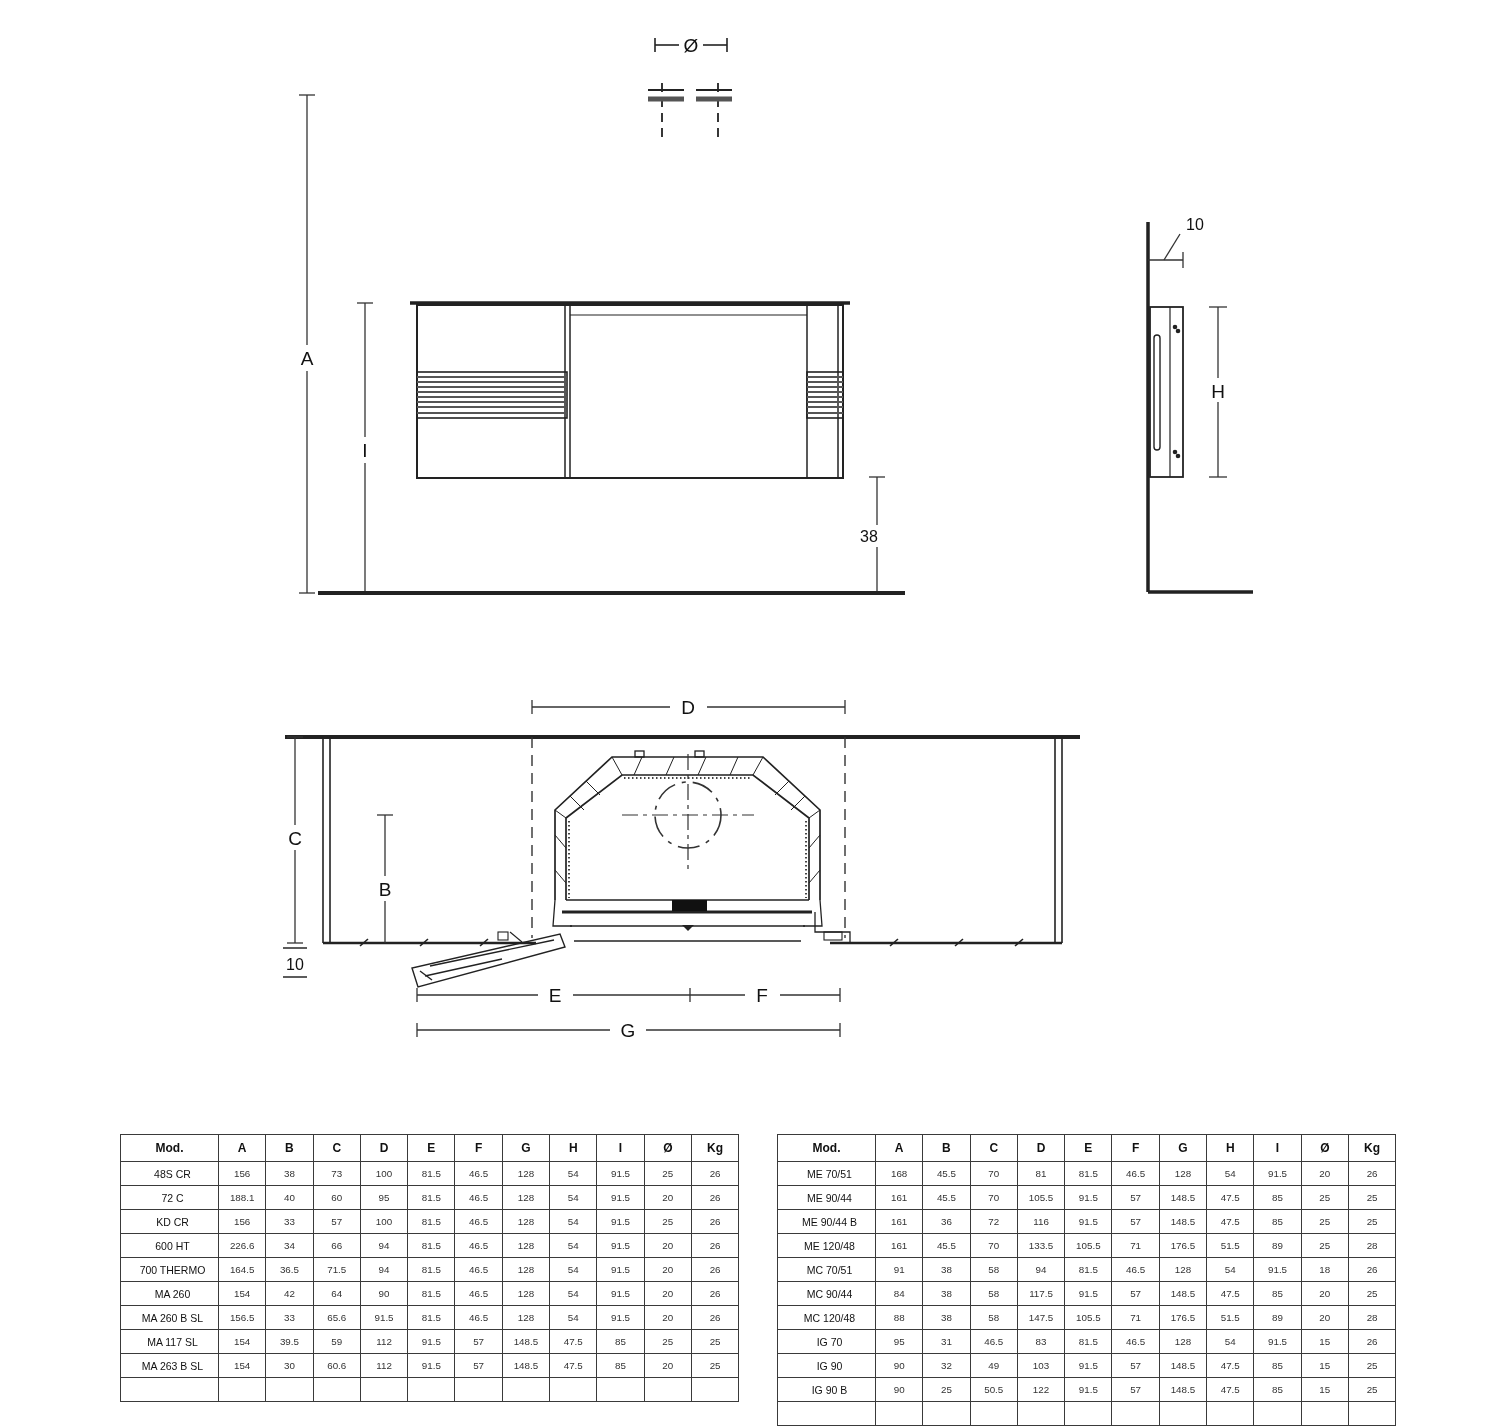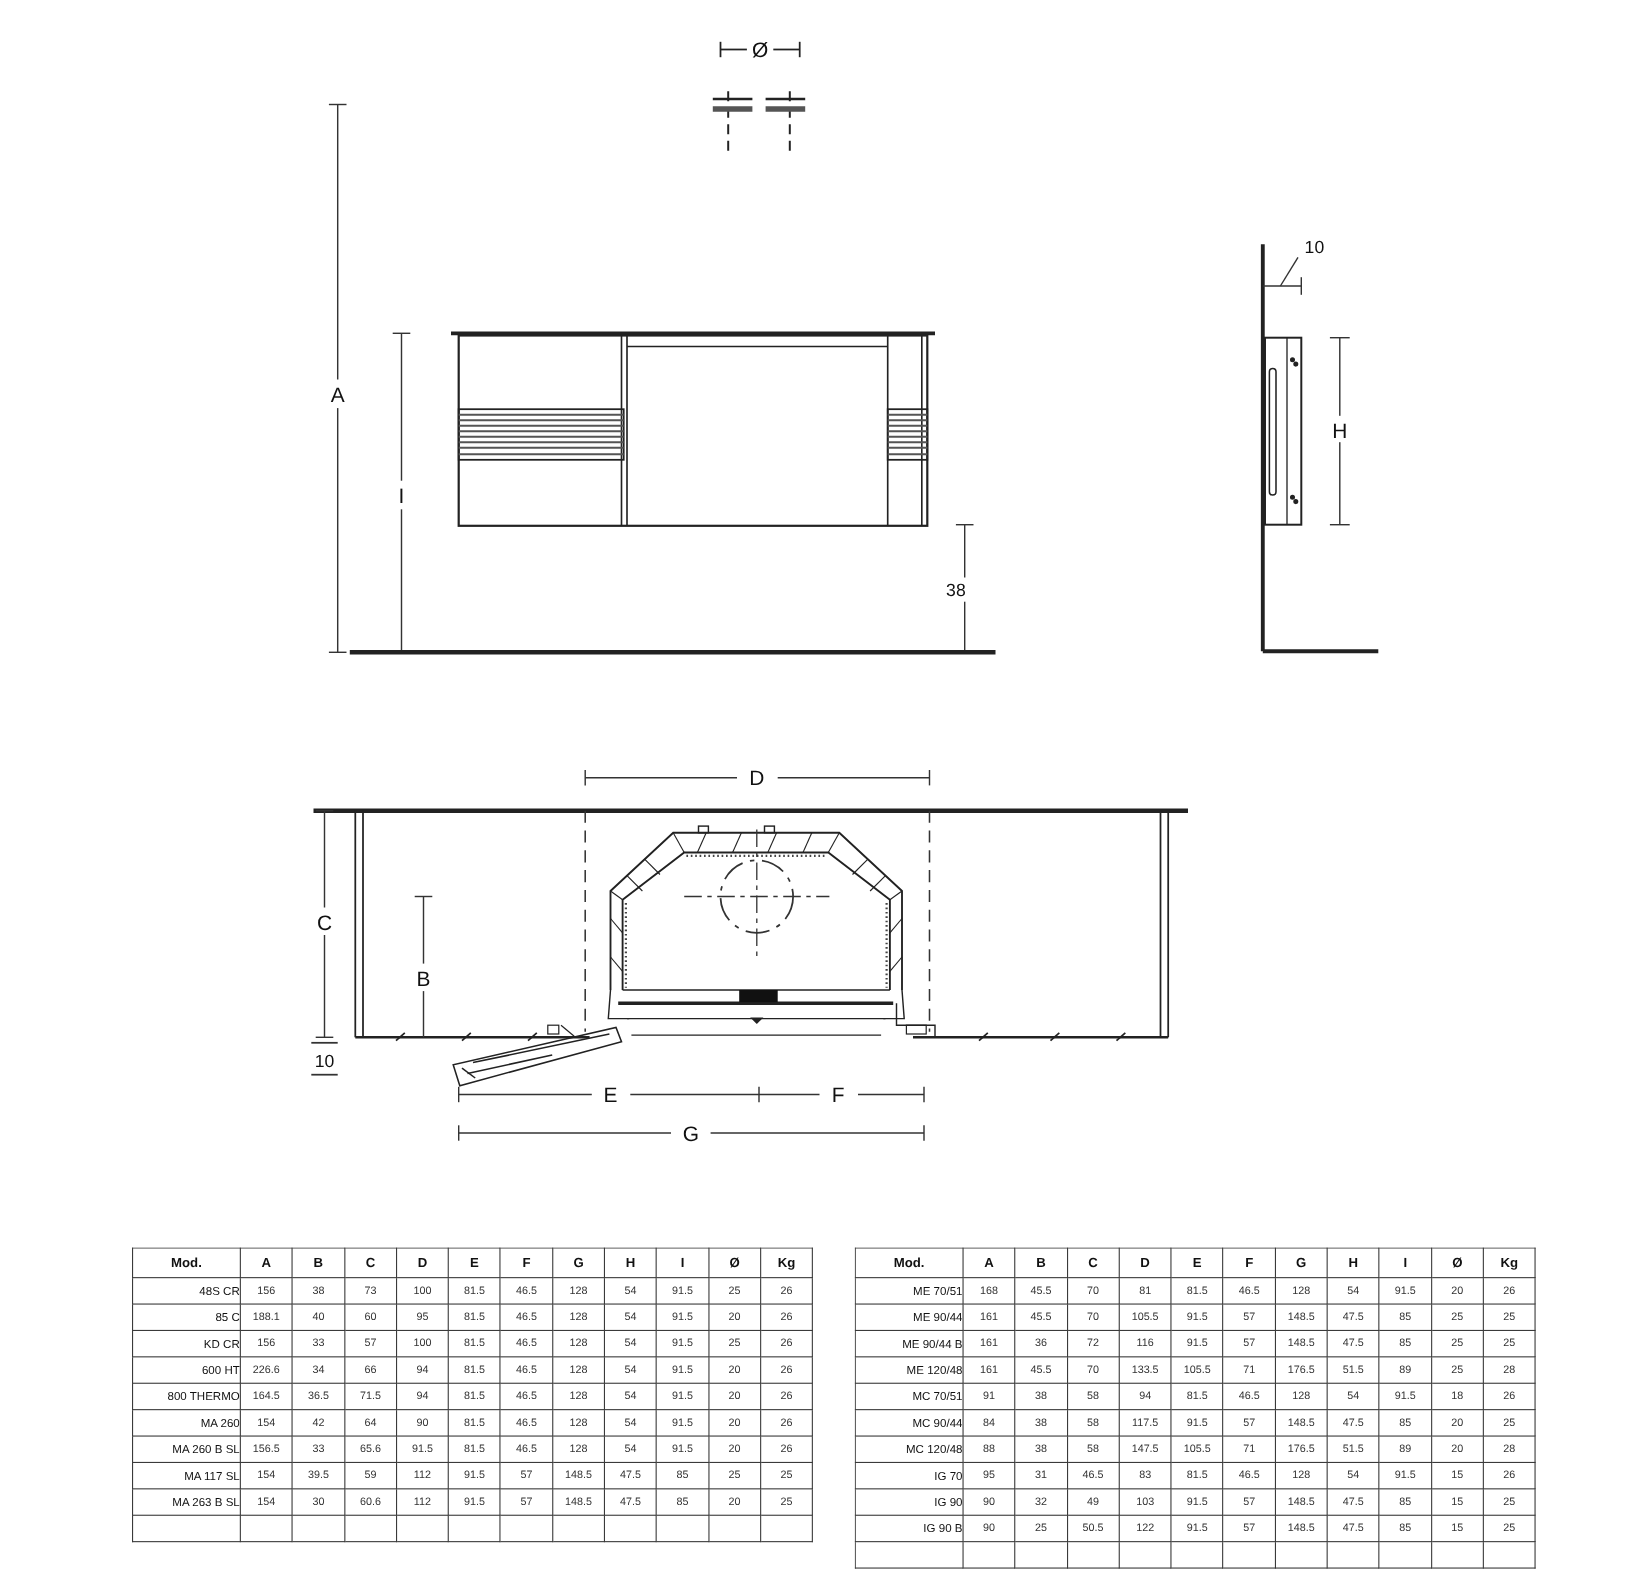"48S CR" table.dim-table td.mod-cell { text-align: right -> center }
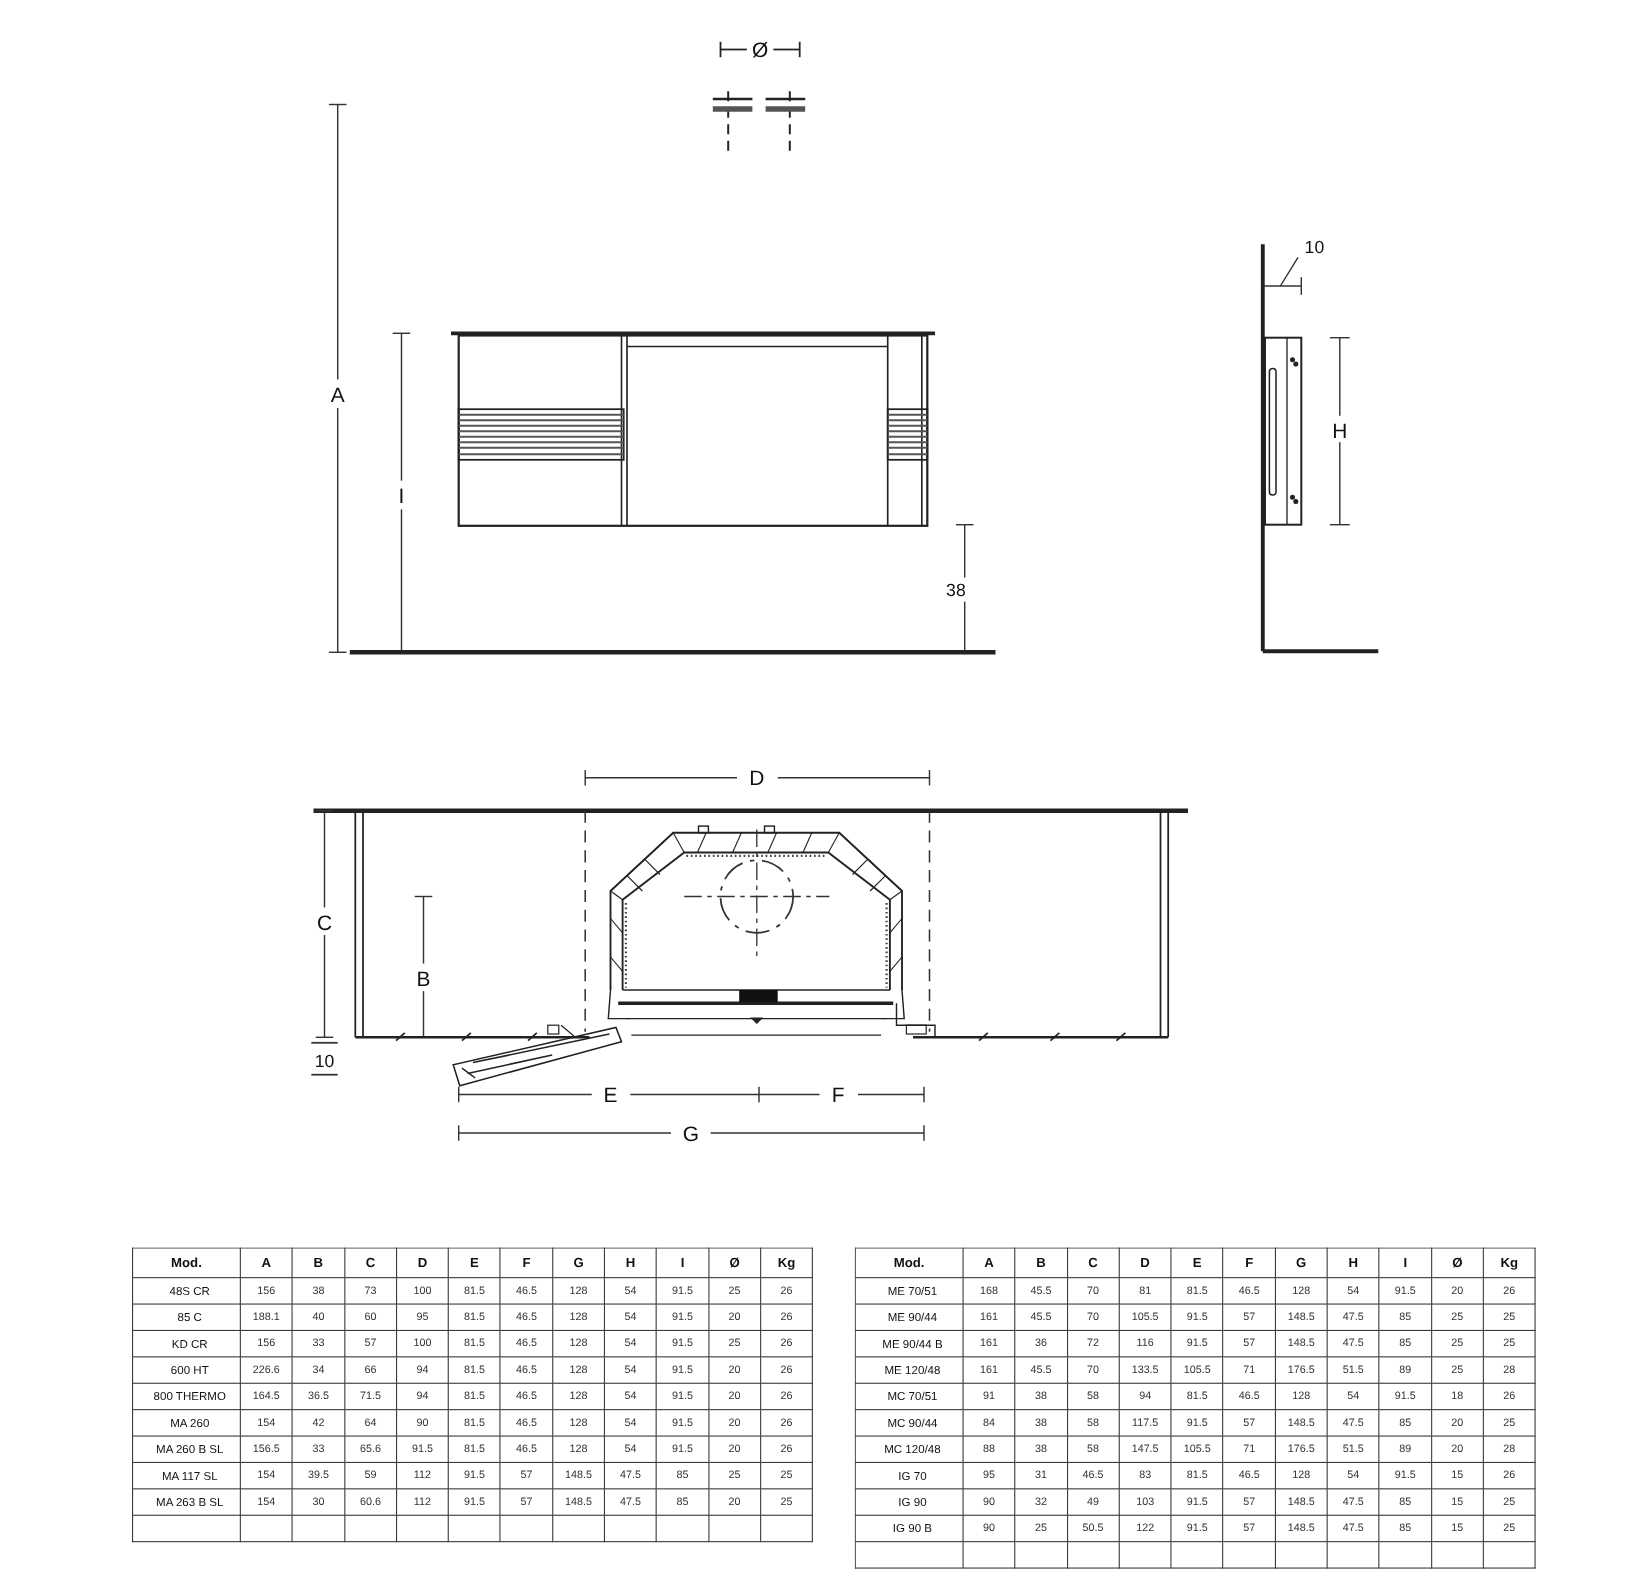"85 C" td.mod-cell { text: 85 -> 72 }
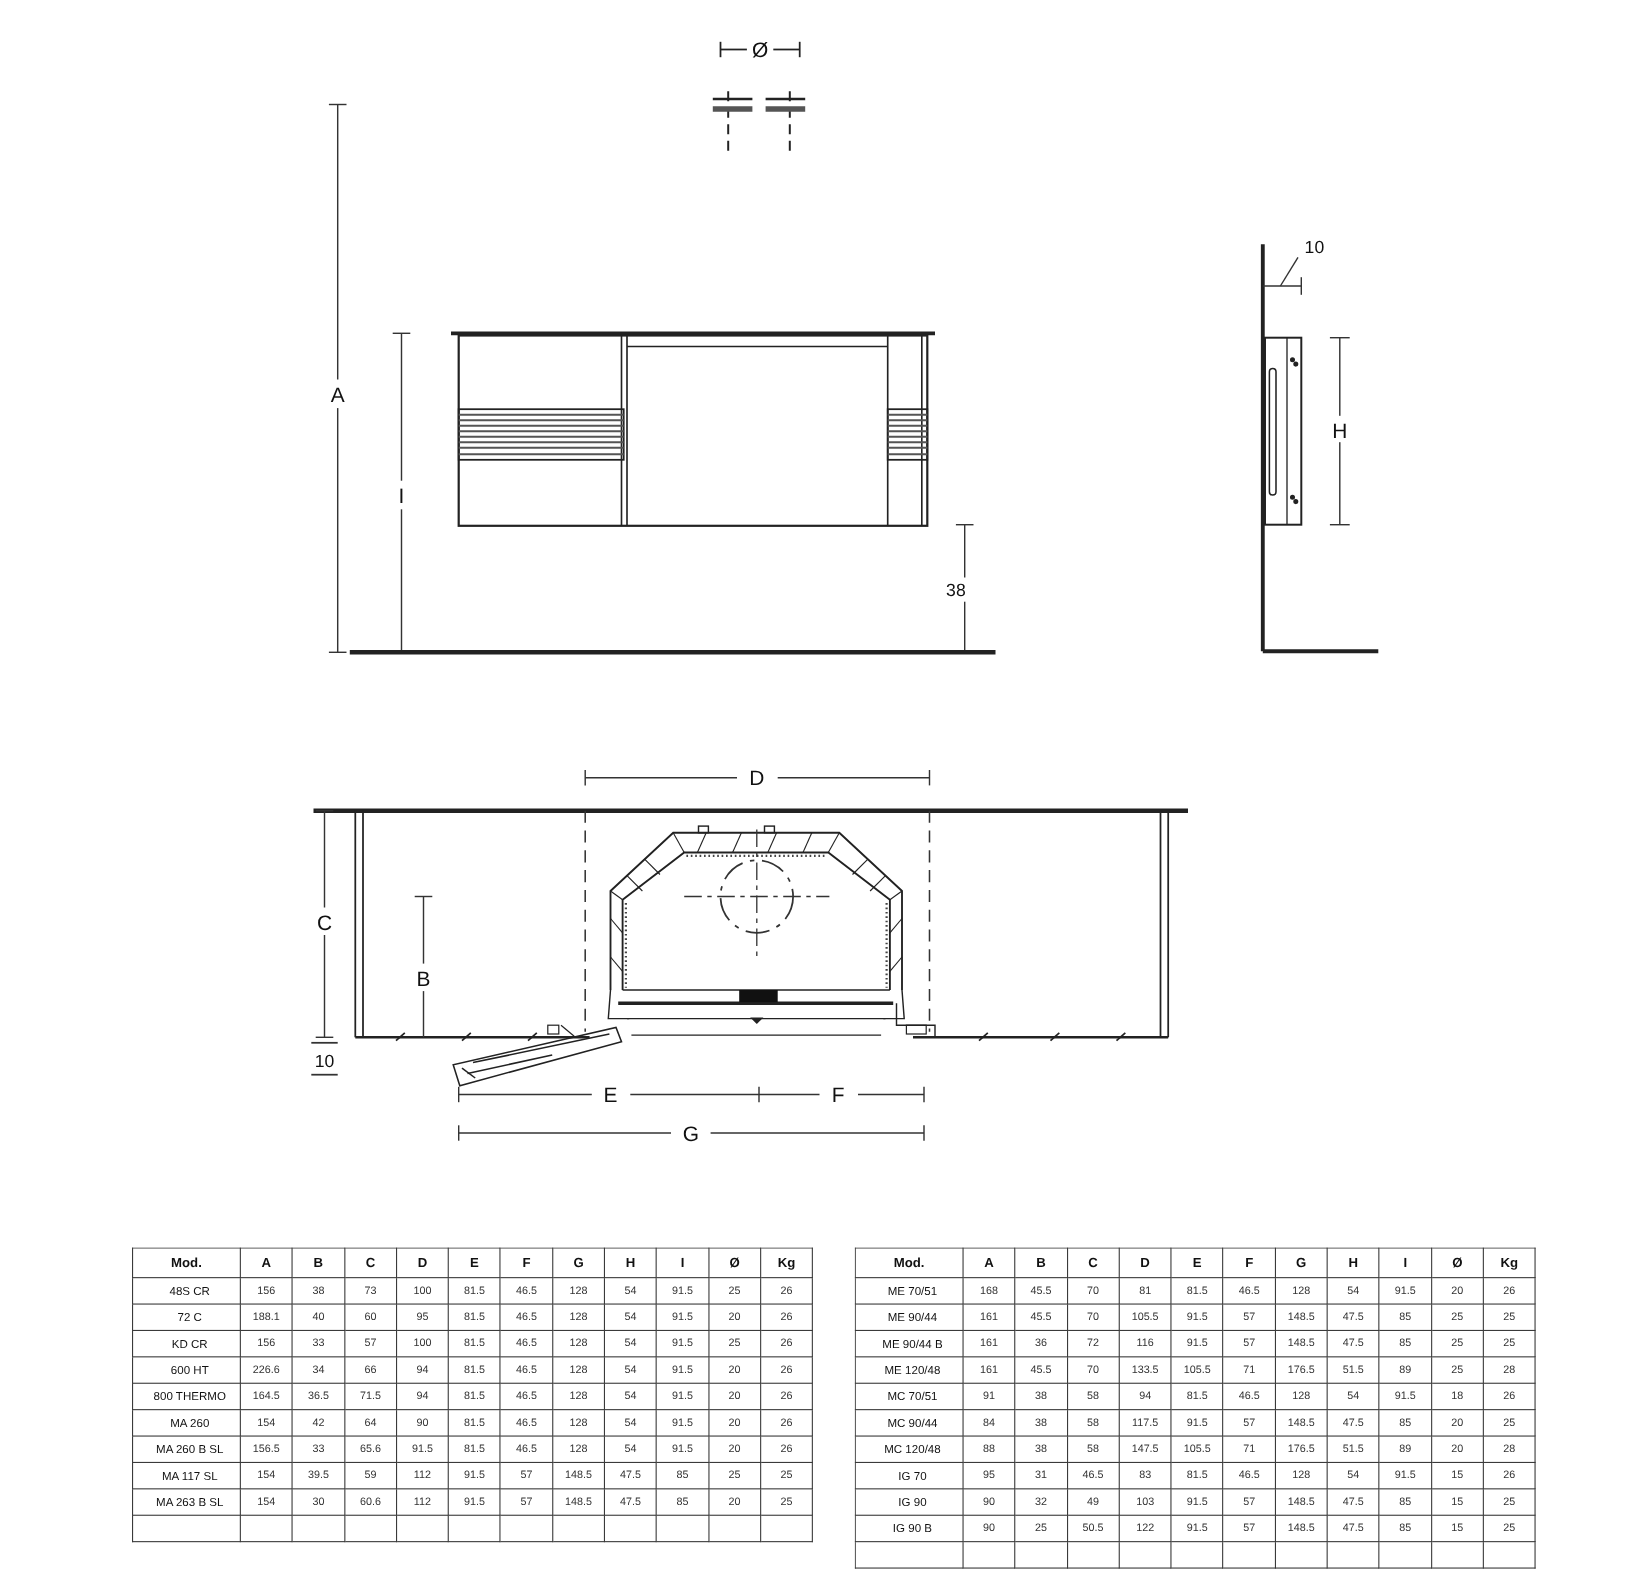"800 THERMO" td.mod-cell { text: 800 -> 700 }
